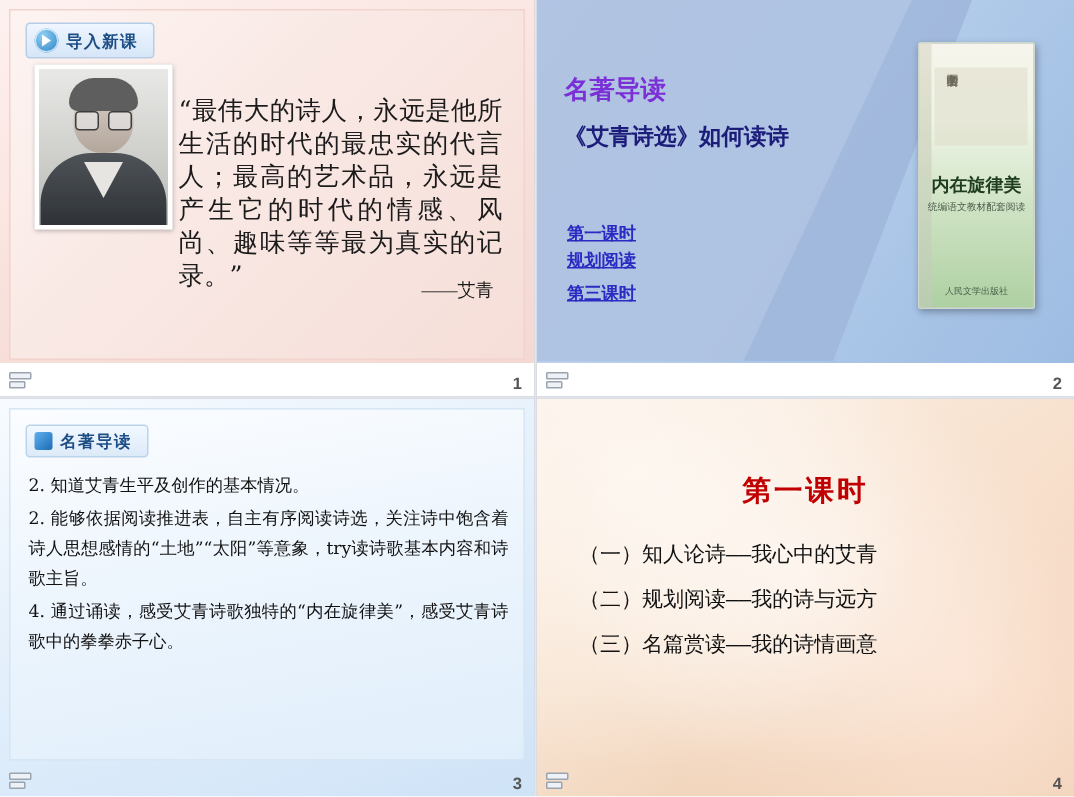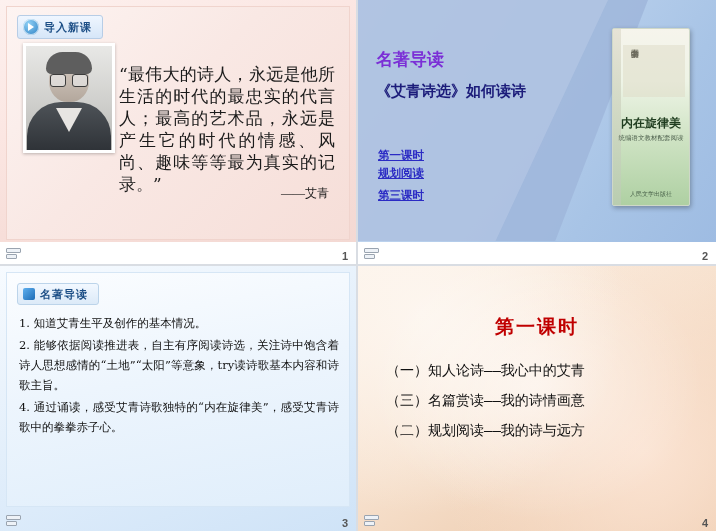"1. 知道艾青生平及创作的基本情况。" p { text: 1 -> 2 }
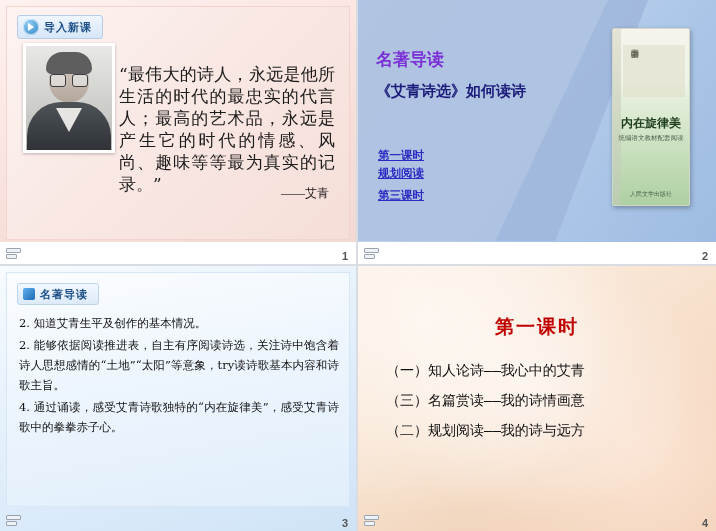"（三）名篇赏读——我的诗情画意" p { order: before "（二）规划阅读——我的诗与远方" -> after "（二）规划阅读——我的诗与远方" }
